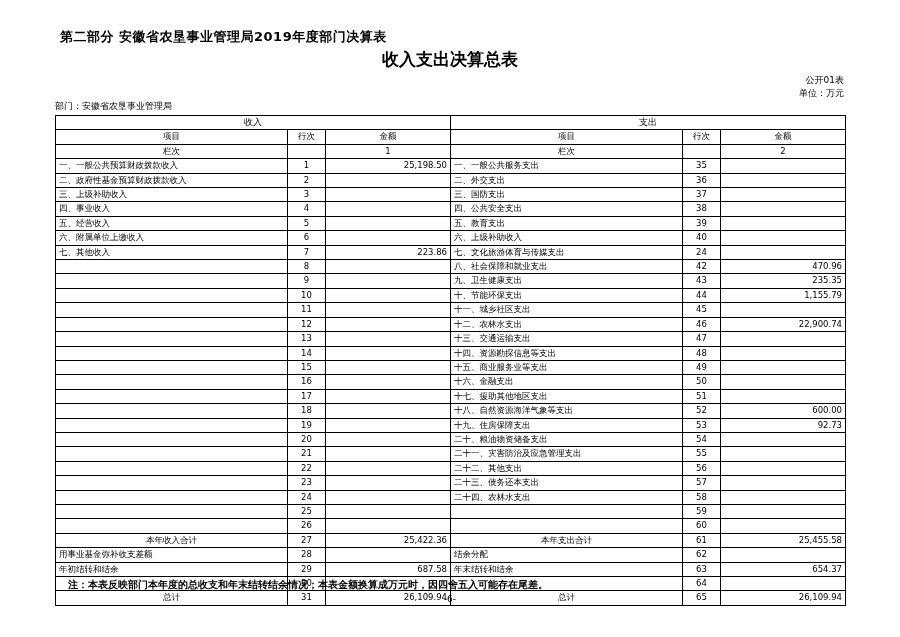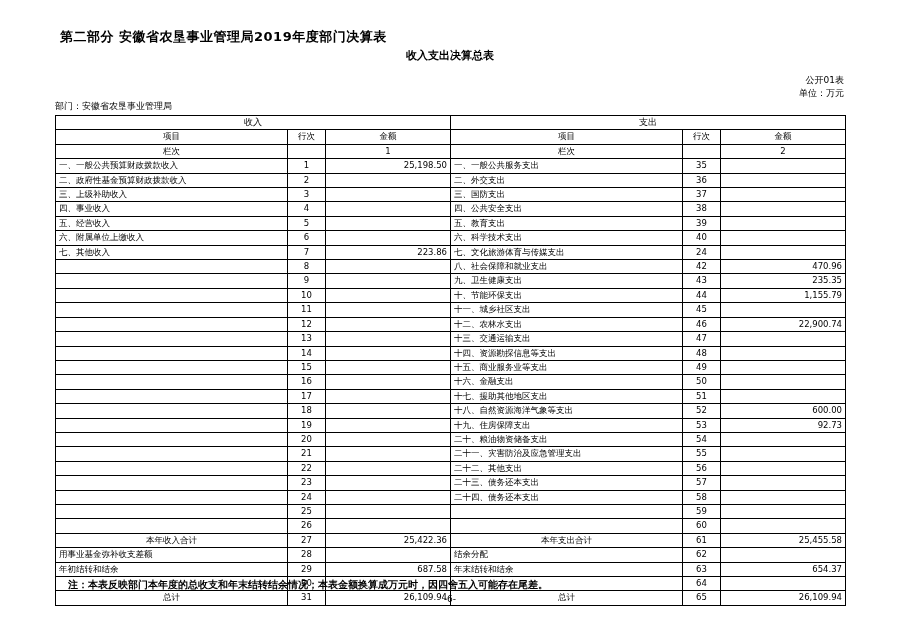"收入支出决算总表" .title2 { font-size: 11px -> 17px }
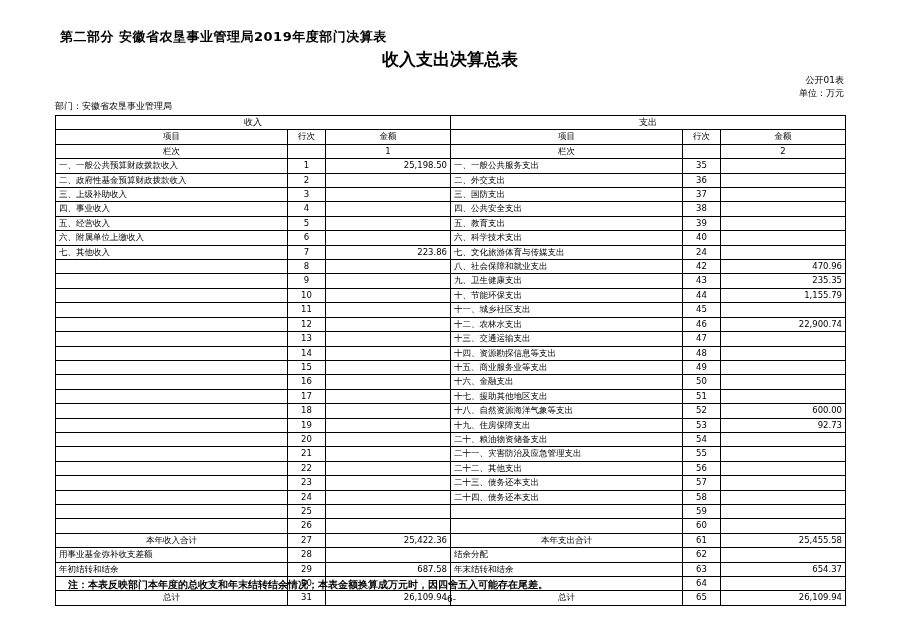"六、科学技术支出" td.c-label { text: 科学技术支出 -> 上级补助收入 }
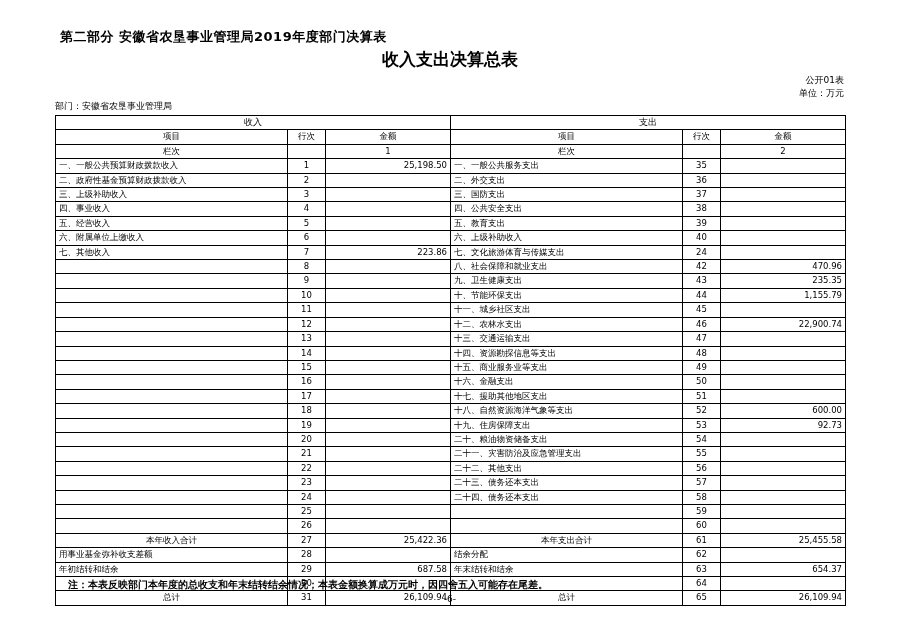"二十四、债务还本支出" td.c-label { text: 债务还本 -> 农林水 }
